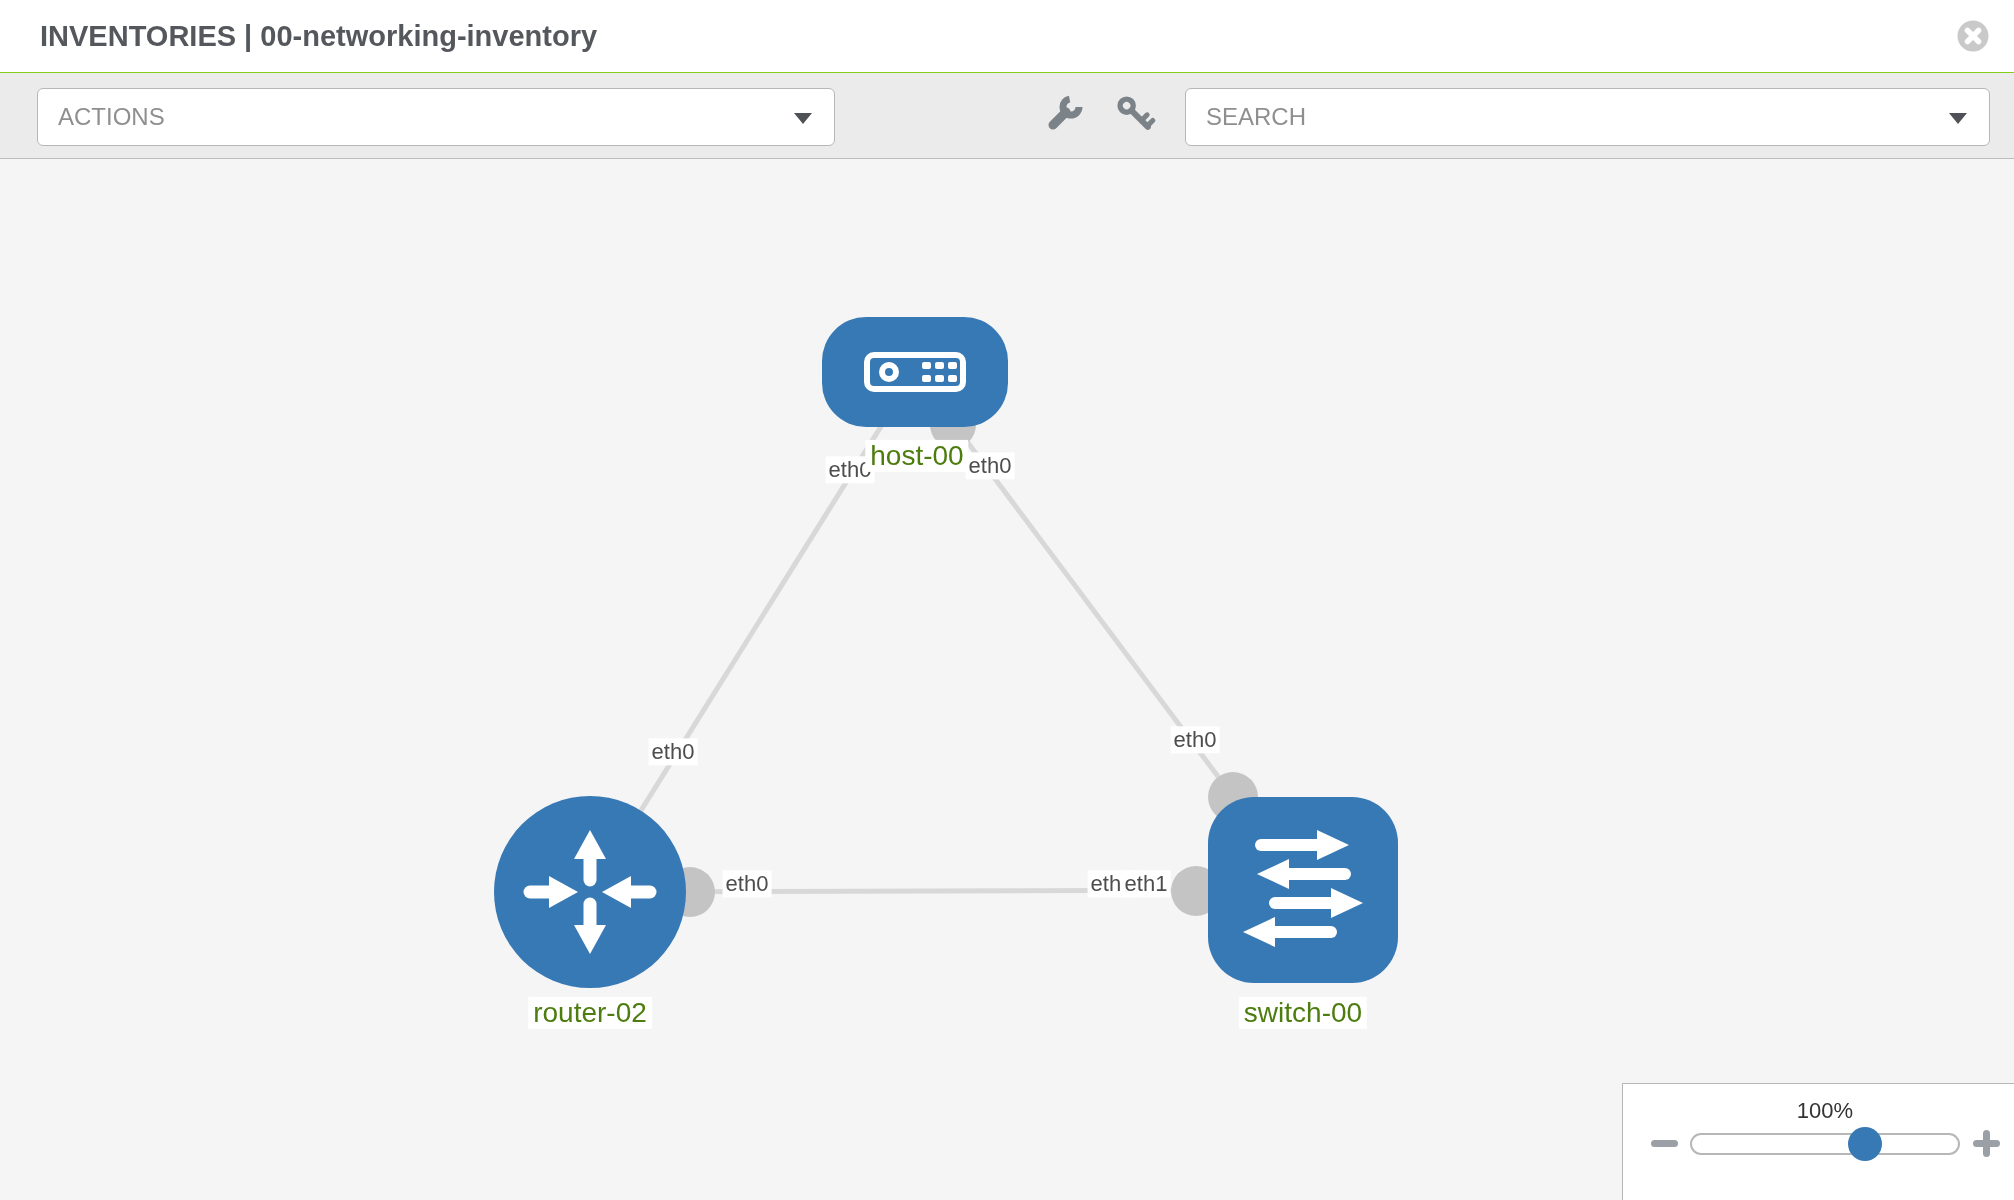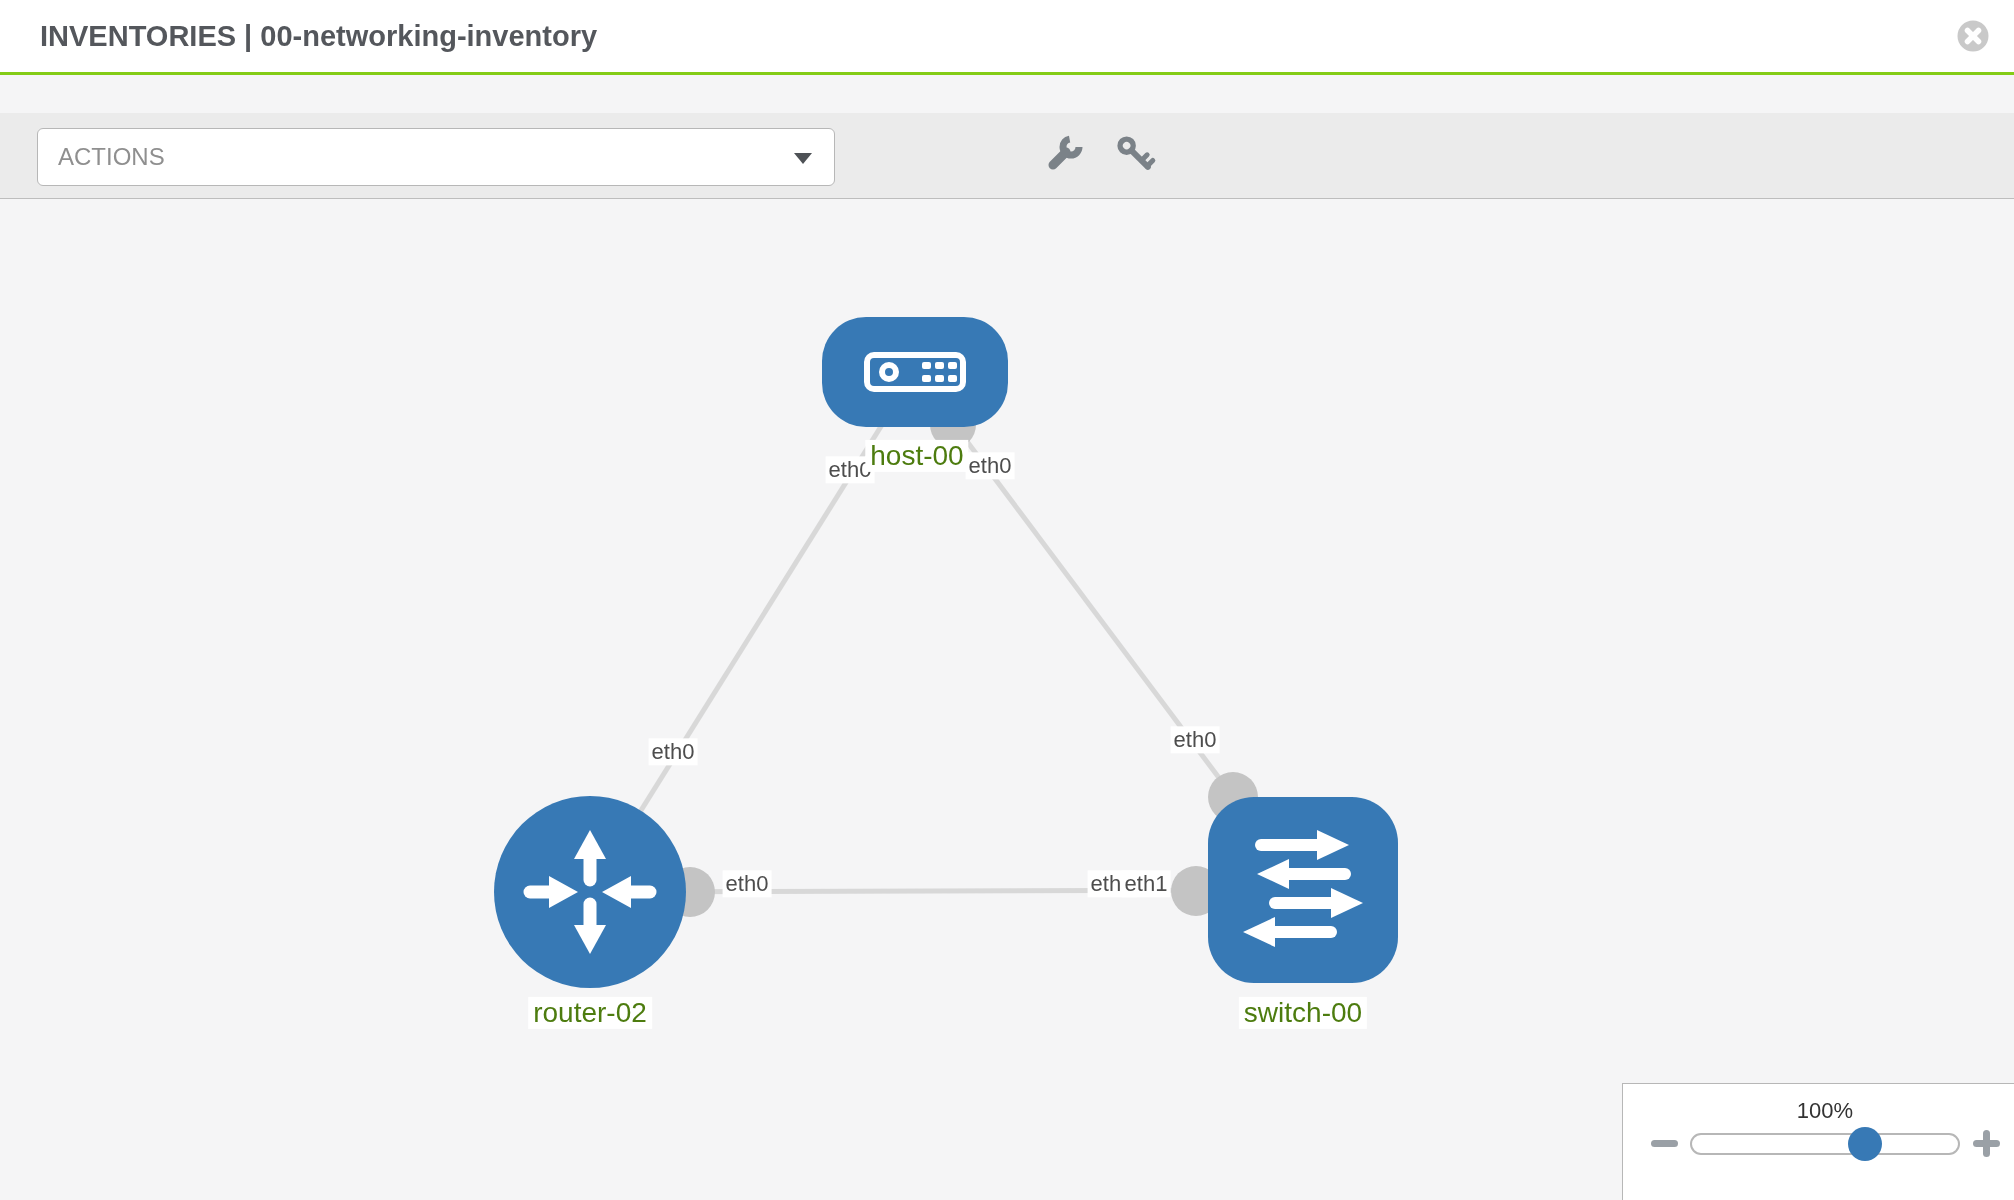"INVENTORIES | 00-networking-inventory" .header { border-bottom: 3px solid #84cc16 -> 1px solid #84cc16 }
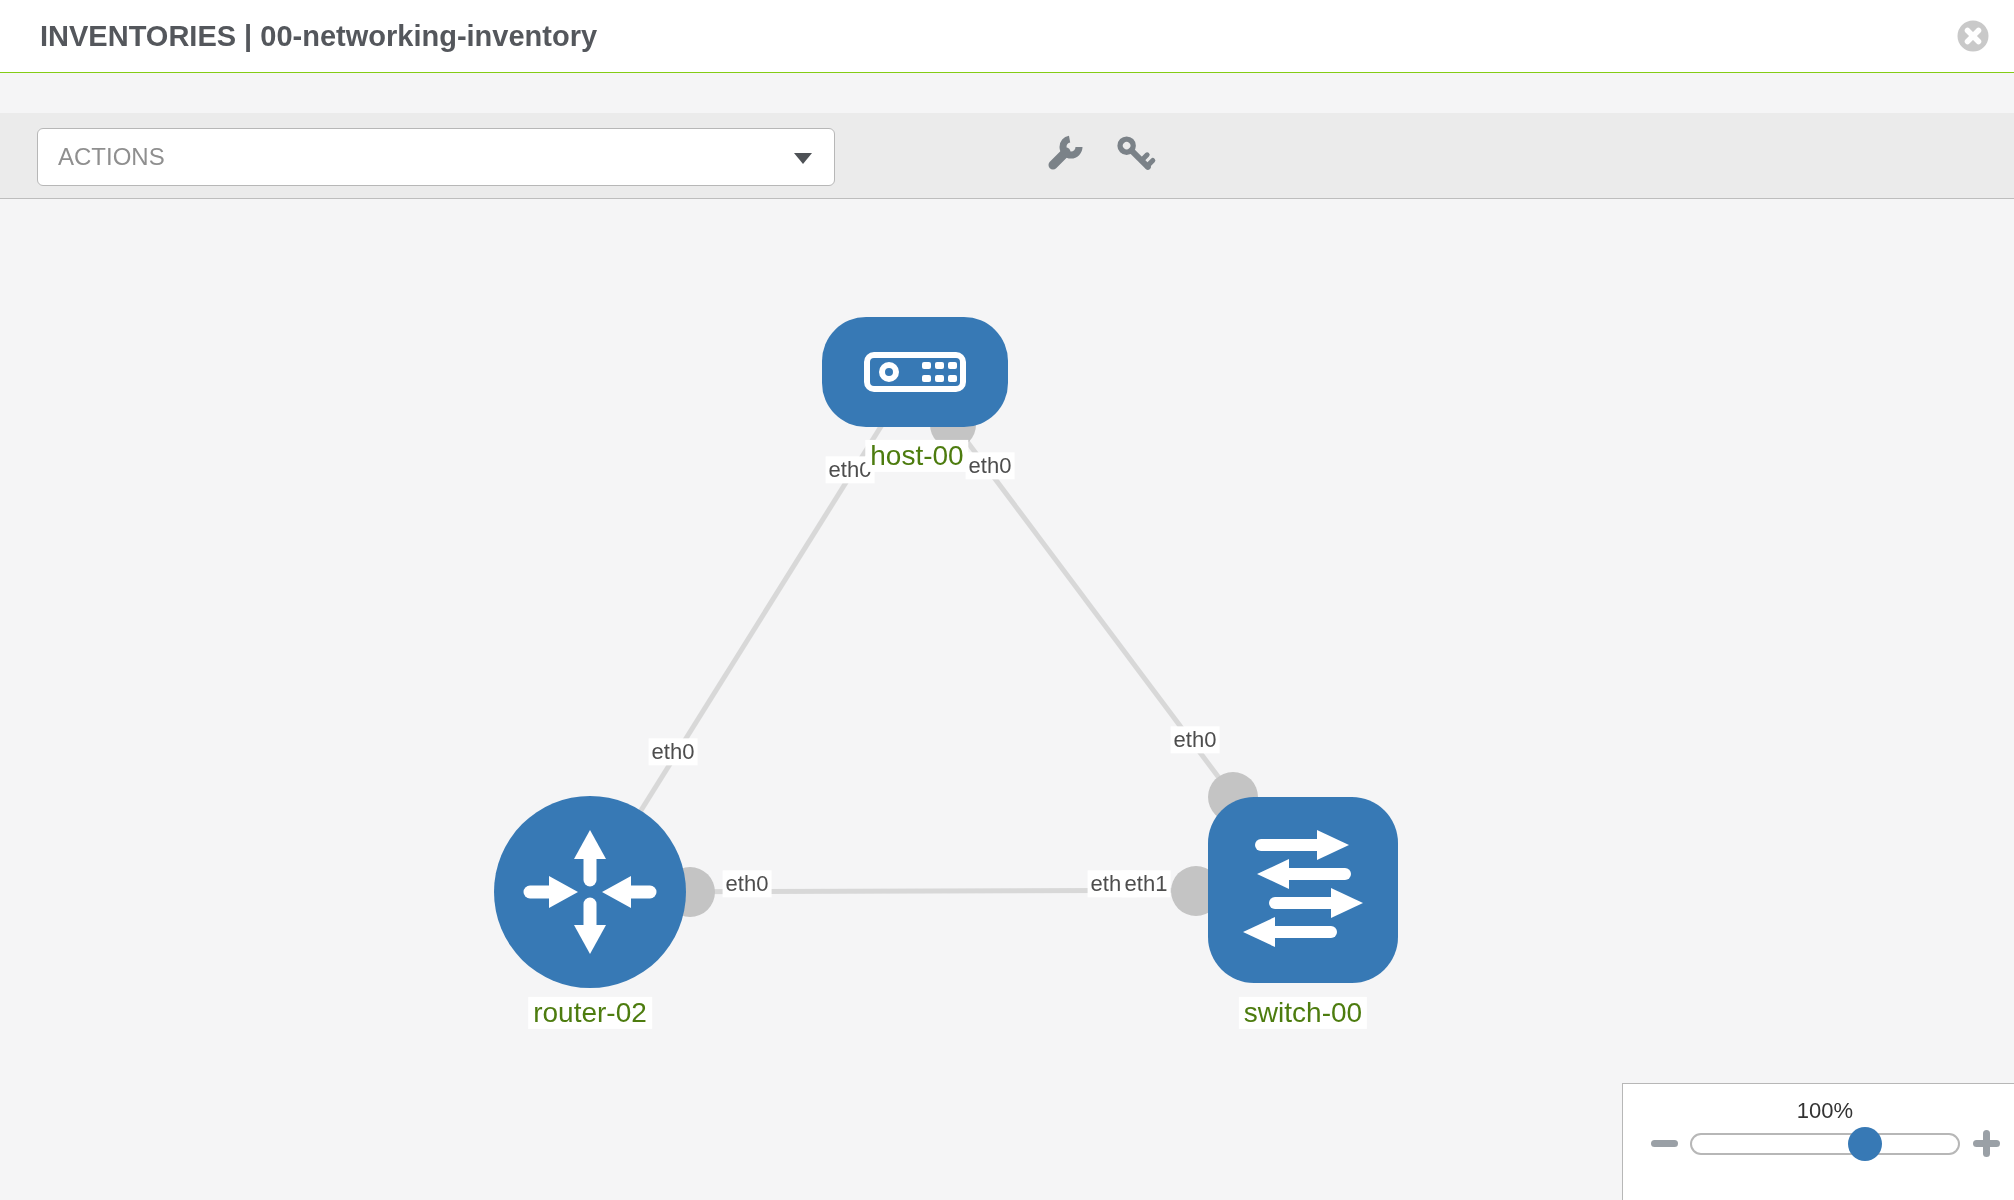"ACTIONS" .toolbar { margin-top: 40px -> none }
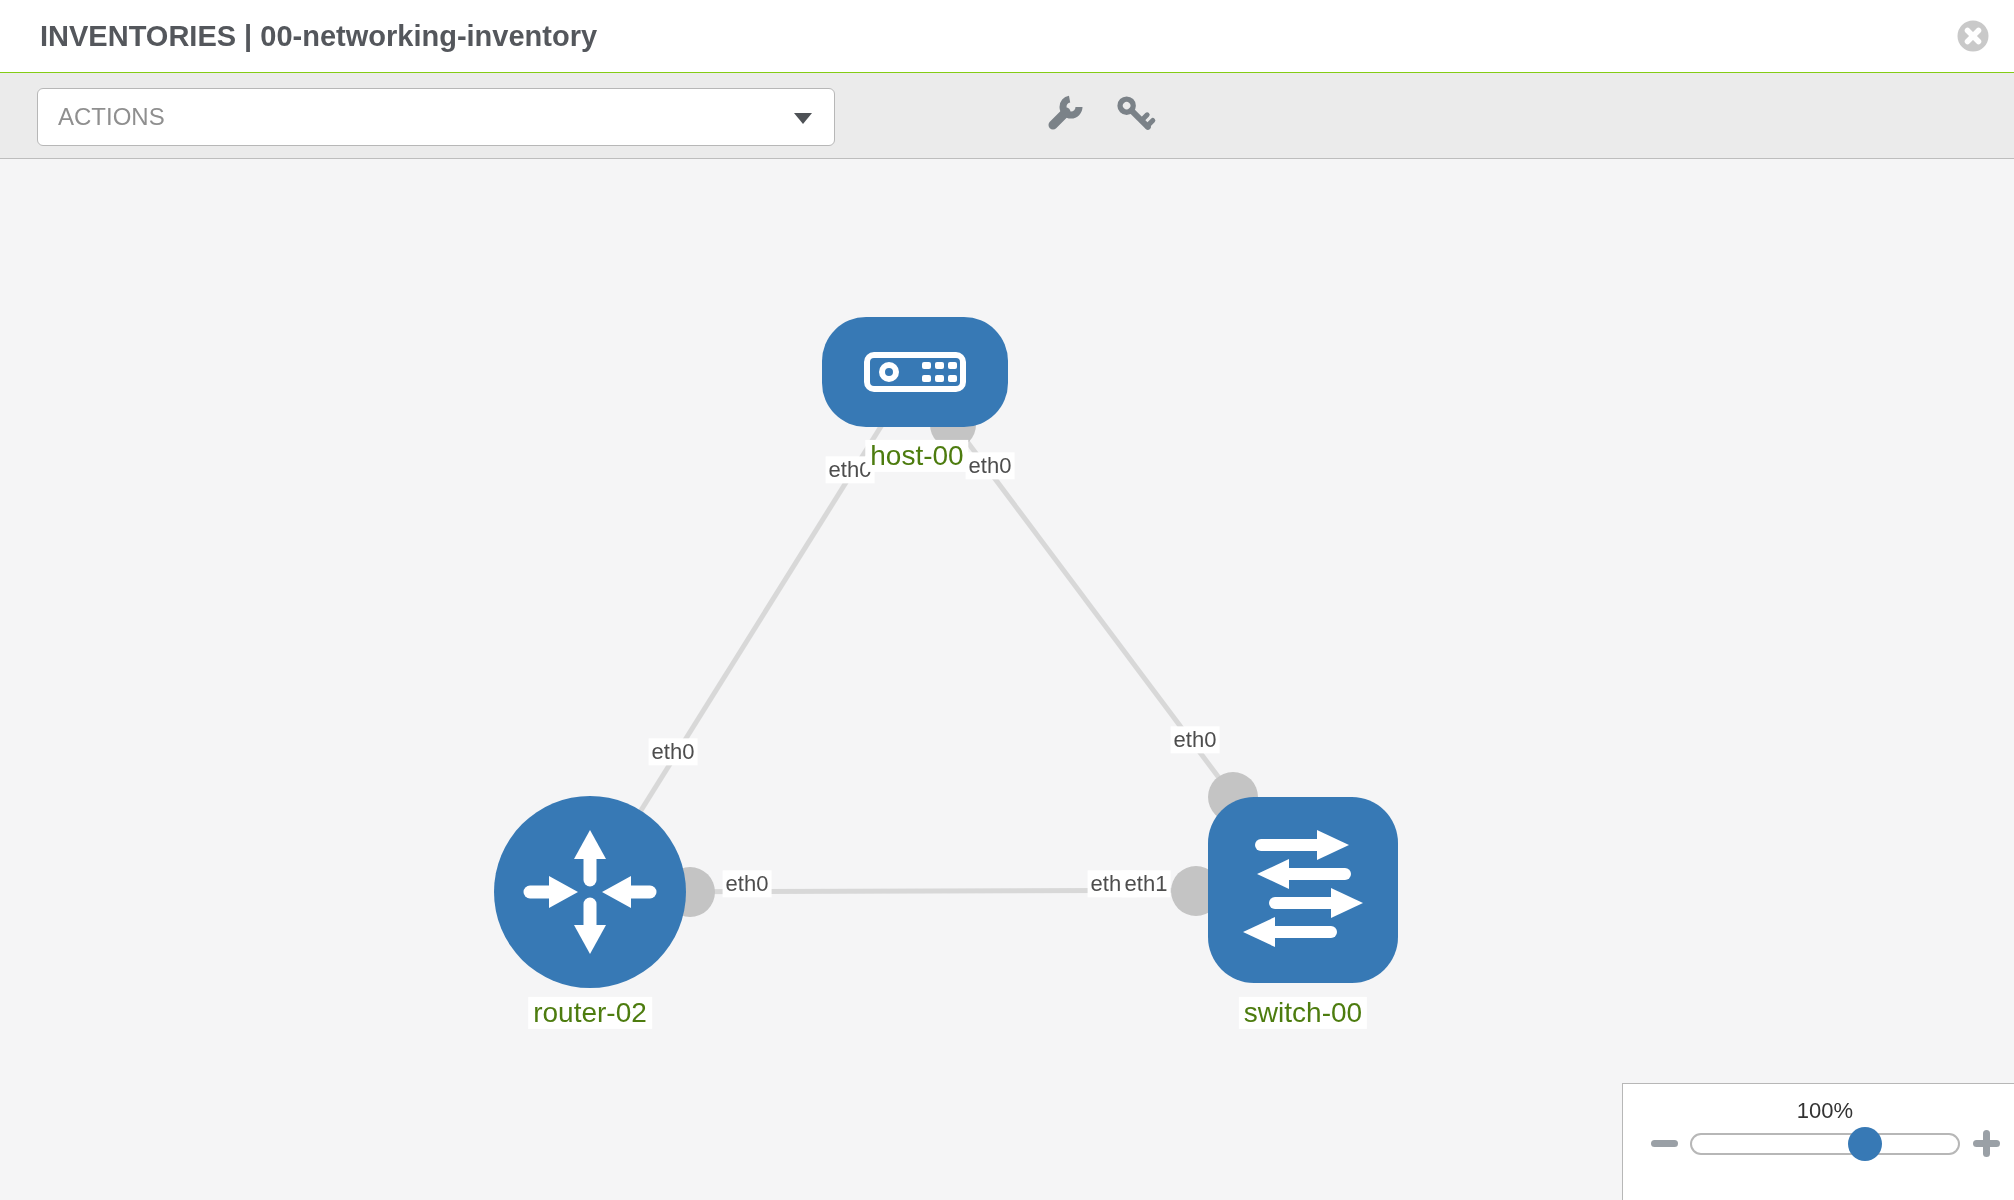"SEARCH" div.select-box { html: none -> <div> <div>SEARCH</div> <div></div> </div> }
